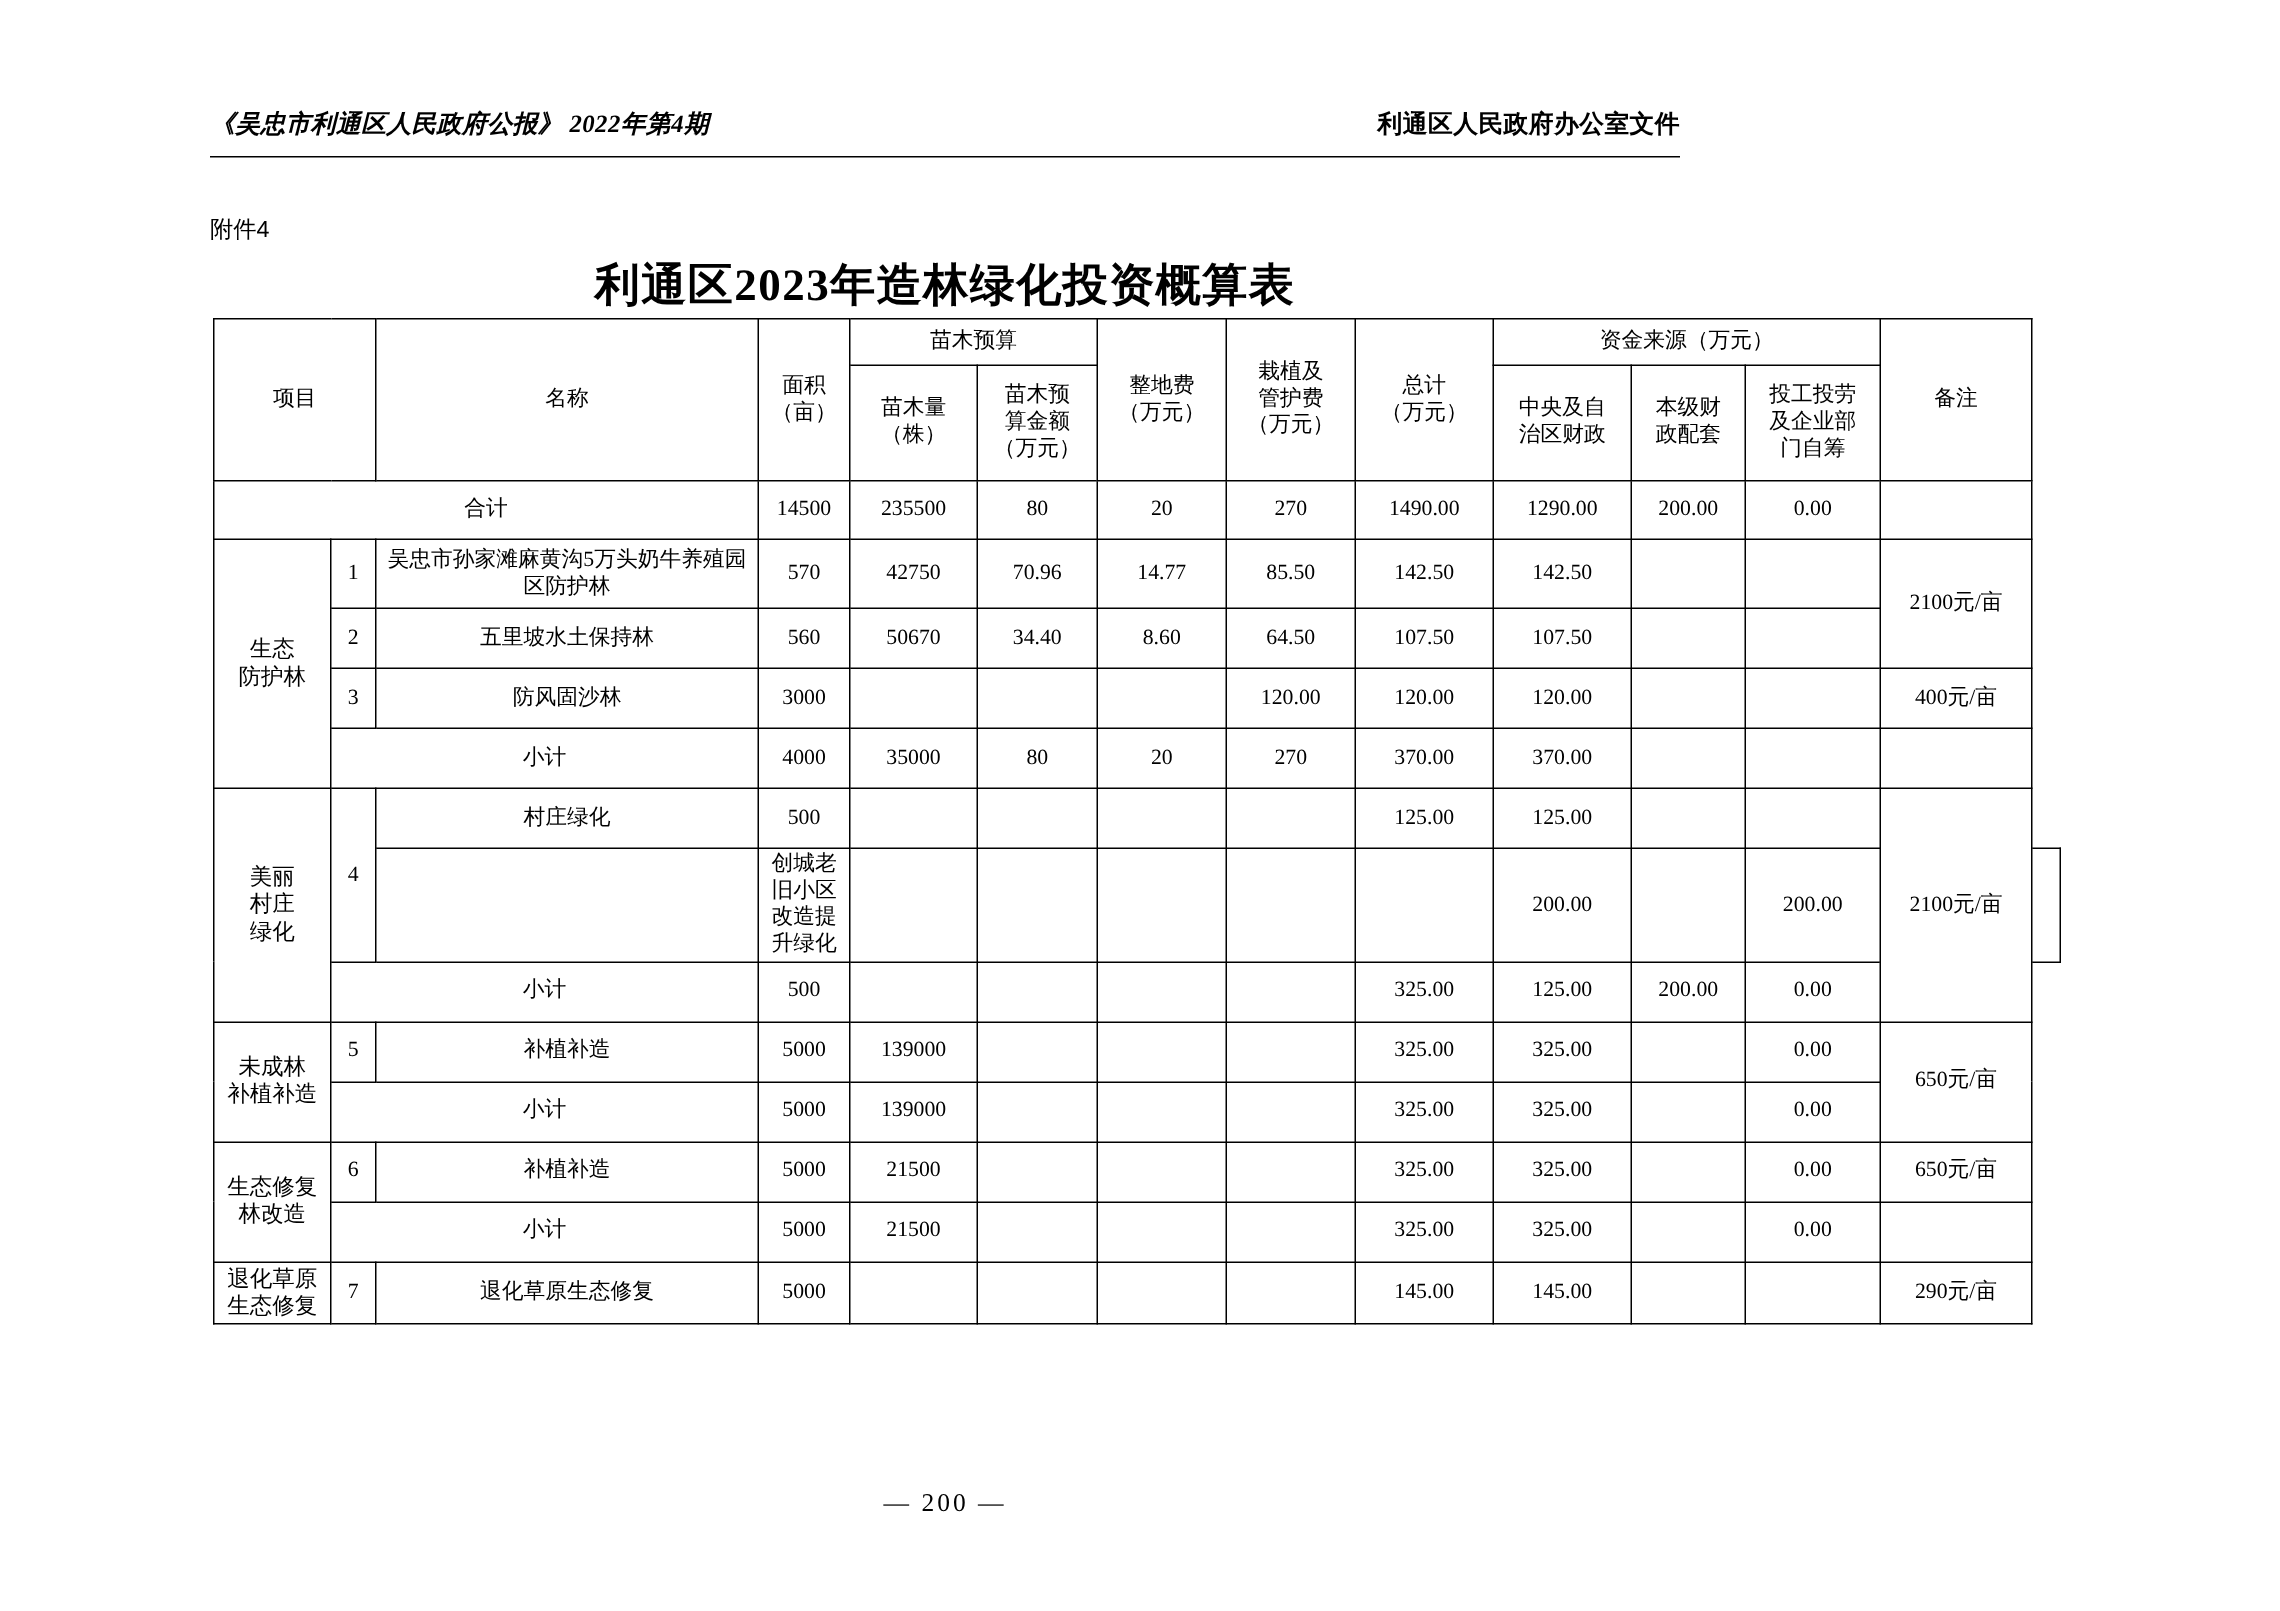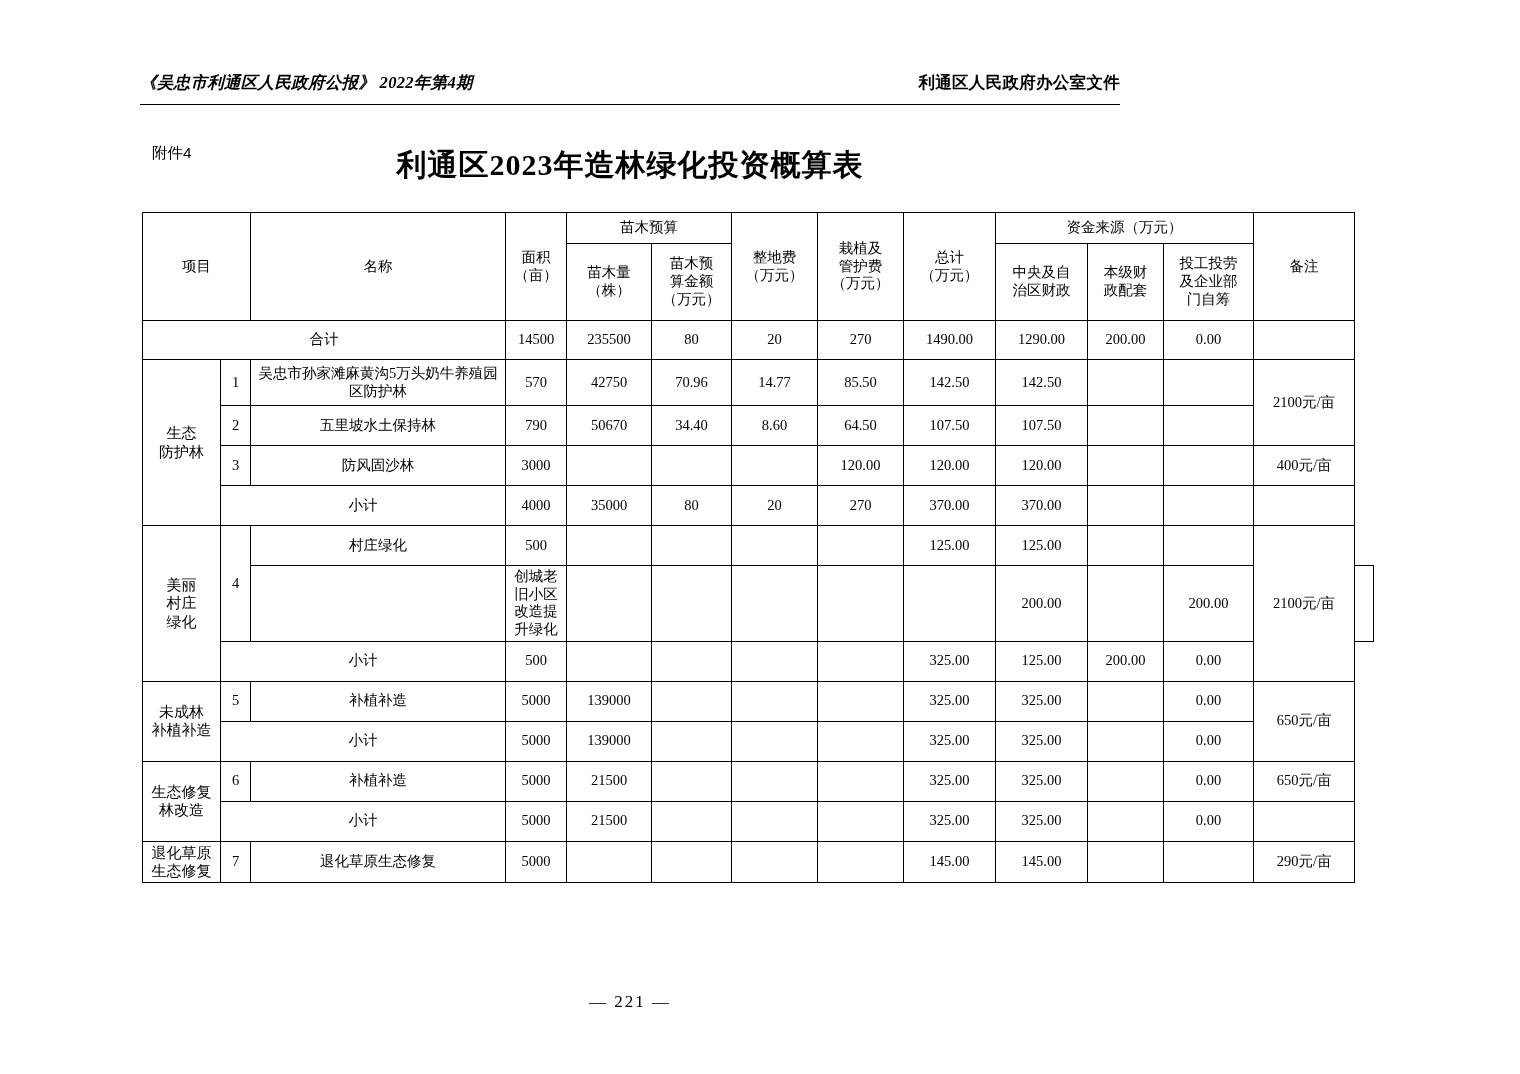"附件4" .attach-label { left: 152px -> 140px }
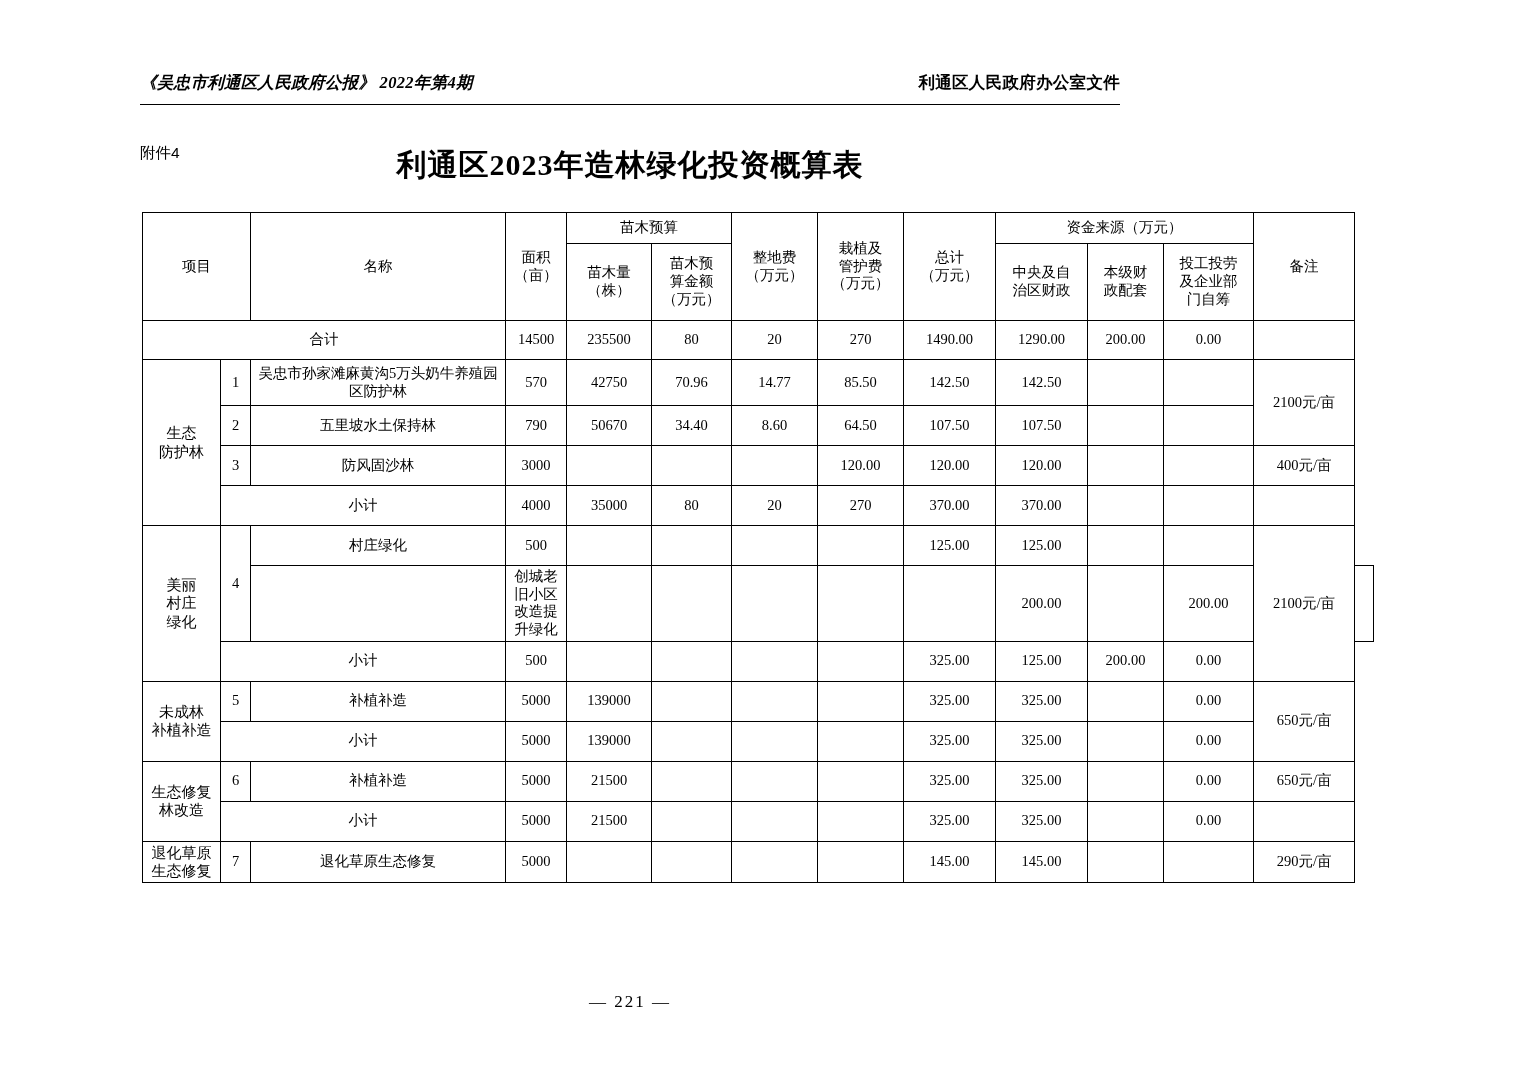"利通区2023年造林绿化投资概算表" .doc-title { top: 145px -> 170px }
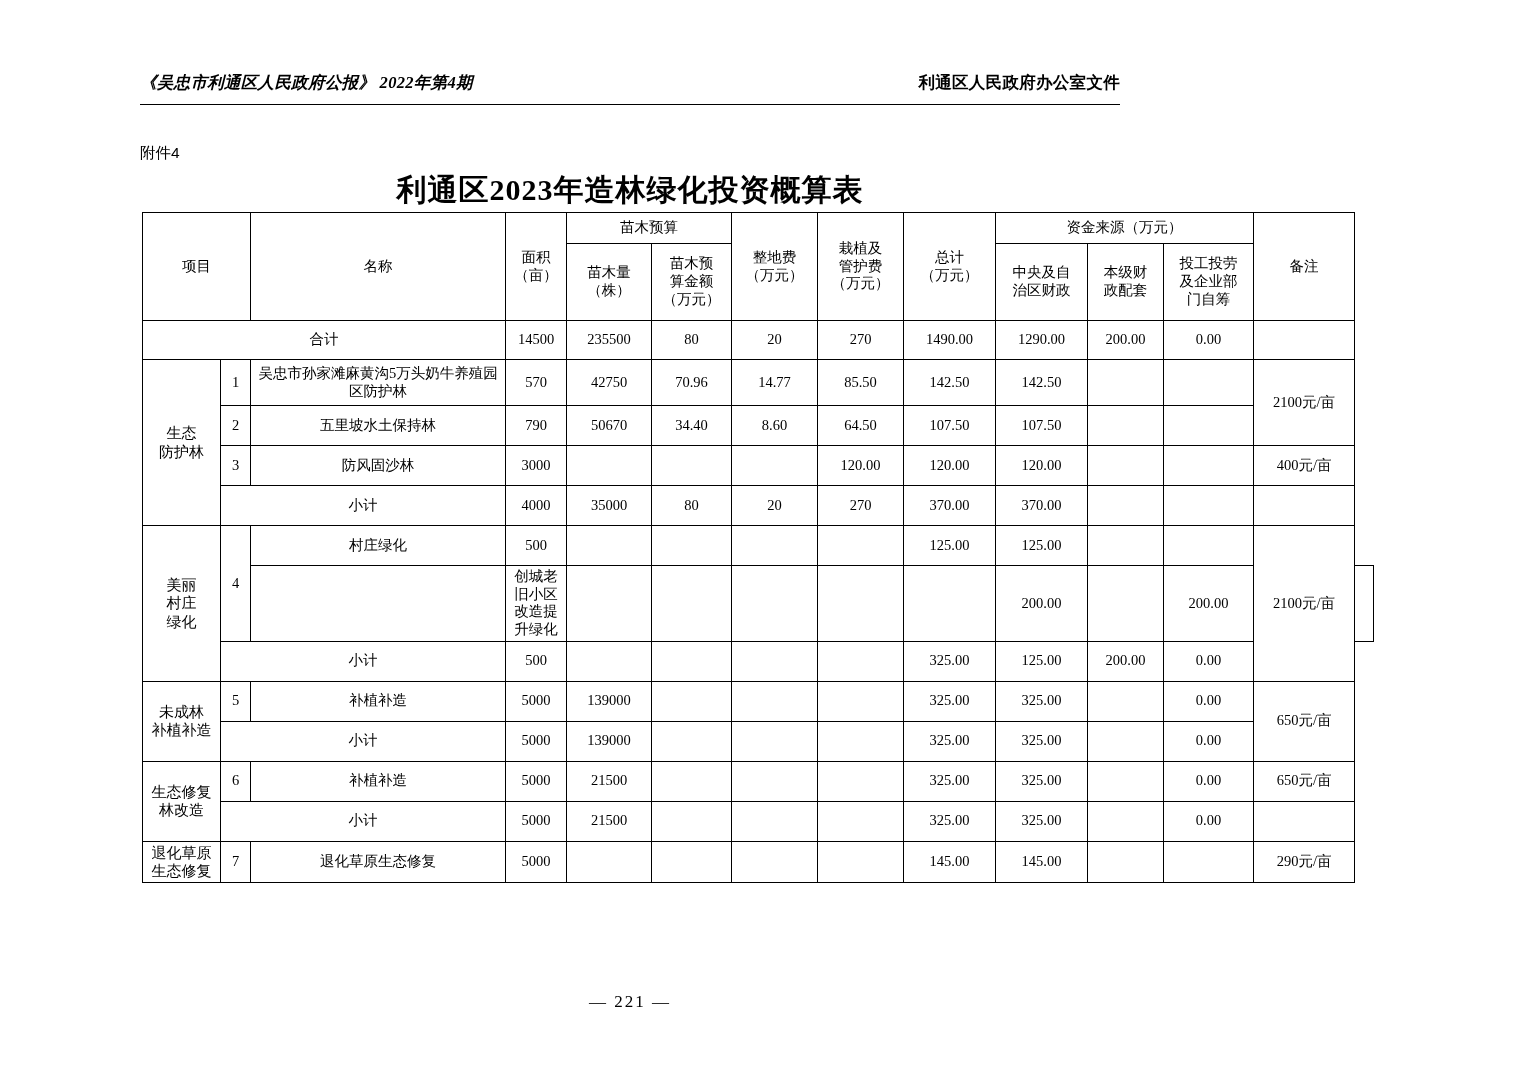"790" td { text: 790 -> 560 }
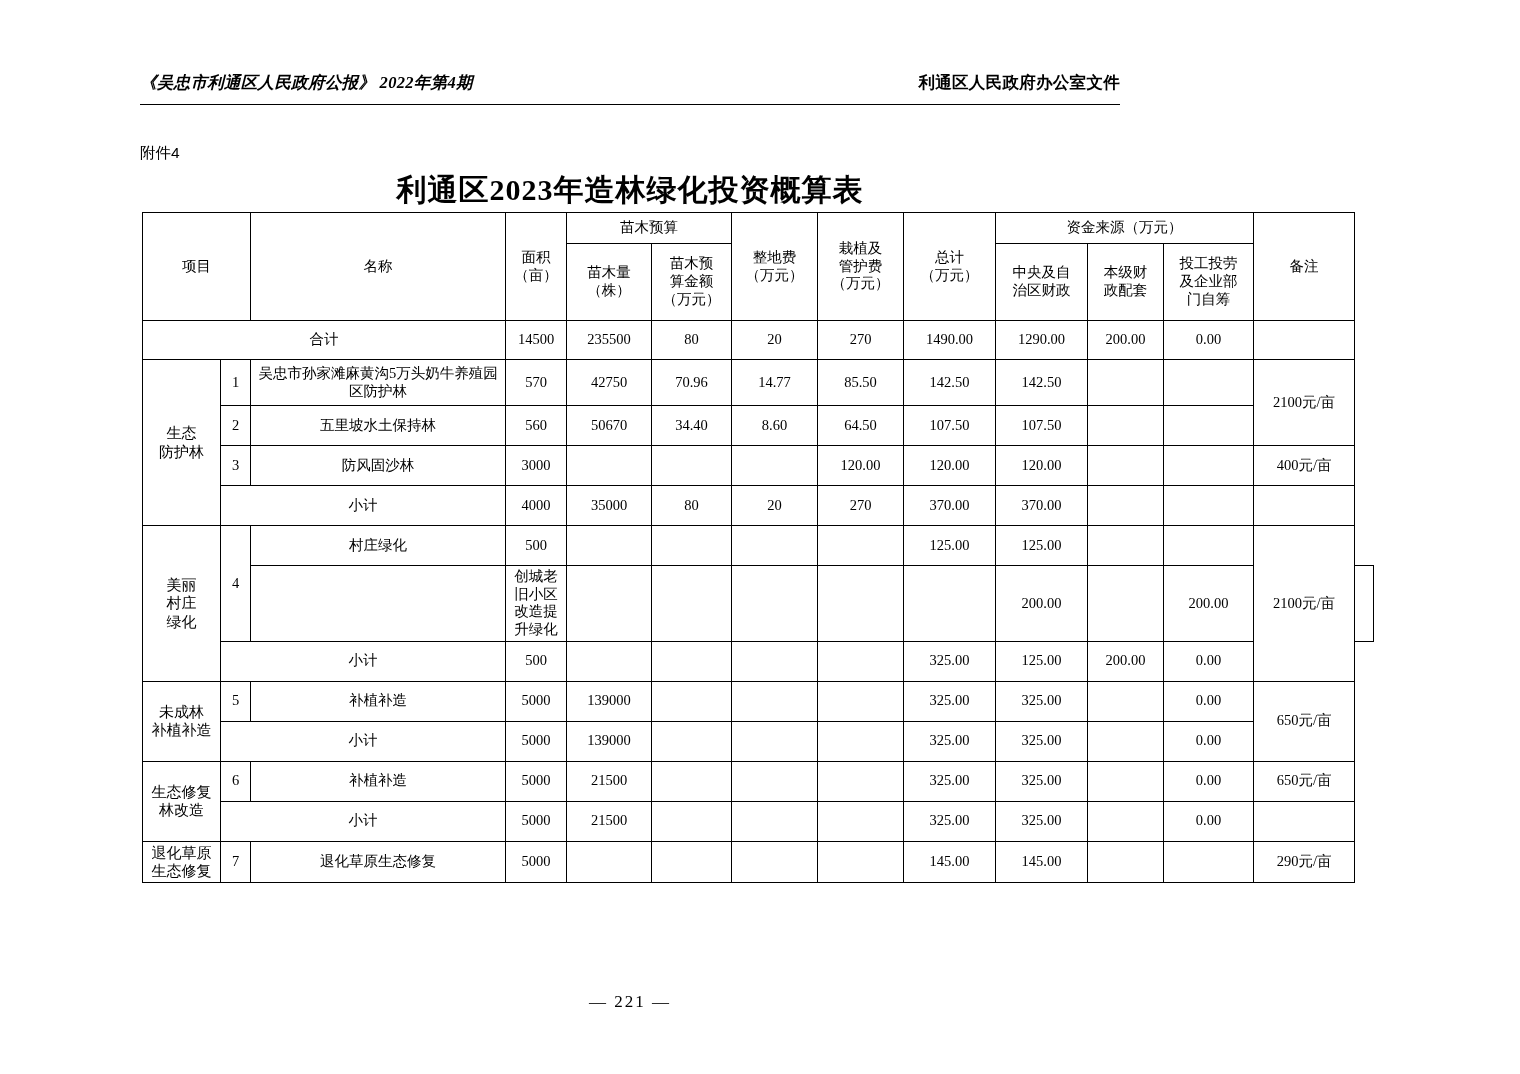"— 221 —" div.page-number { text: 221 -> 200 }
